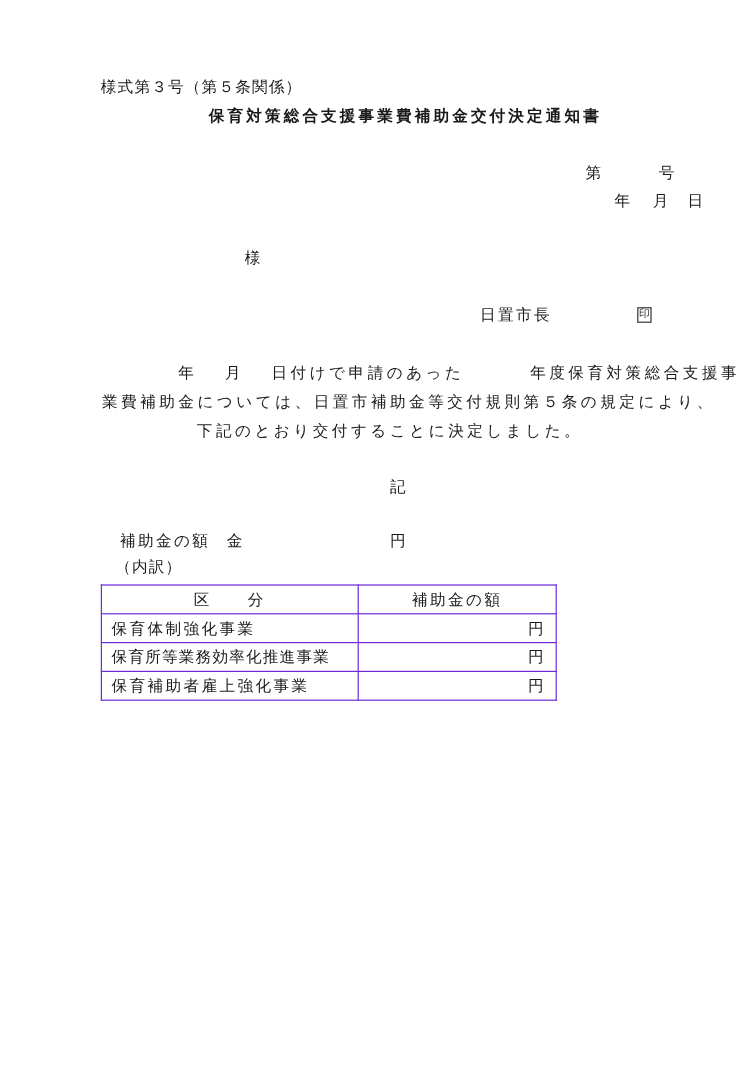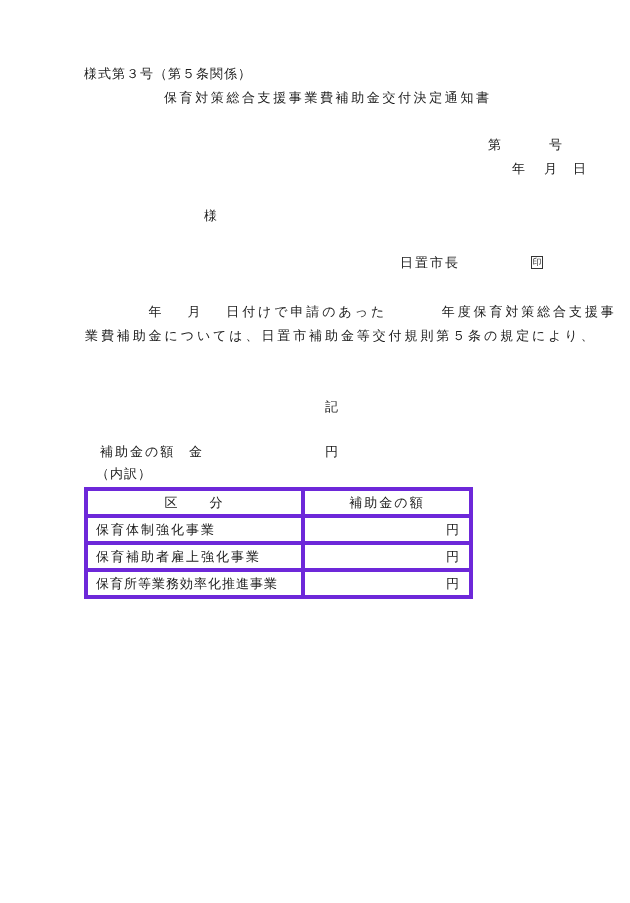"保育対策総合支援事業費補助金交付決定通知書" .title { font-weight: none -> bold; left: 148px -> 158px }
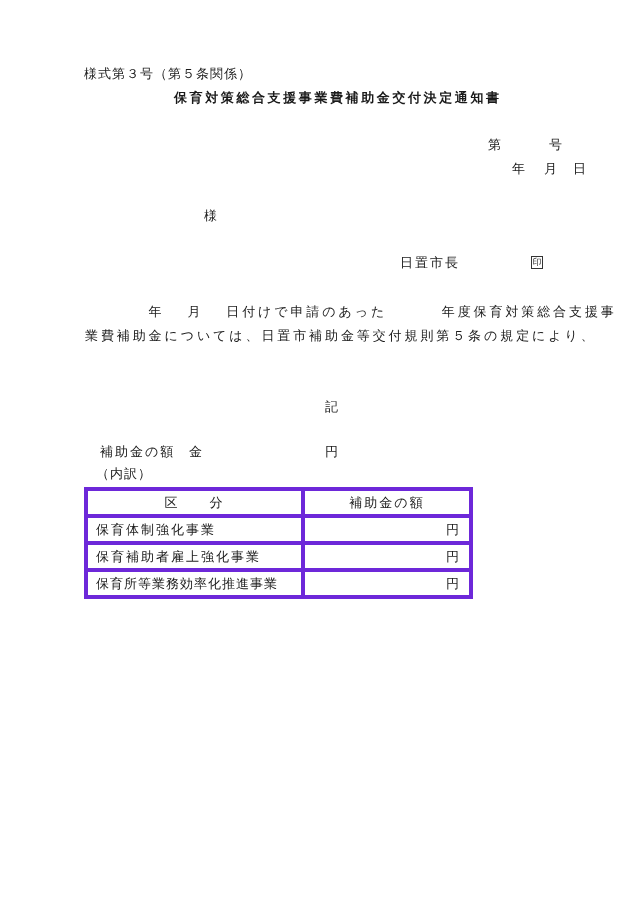"下記のとおり交付することに決定しました。" div { html: none -> <div>下記のとおり交付することに決定しました。</div> }
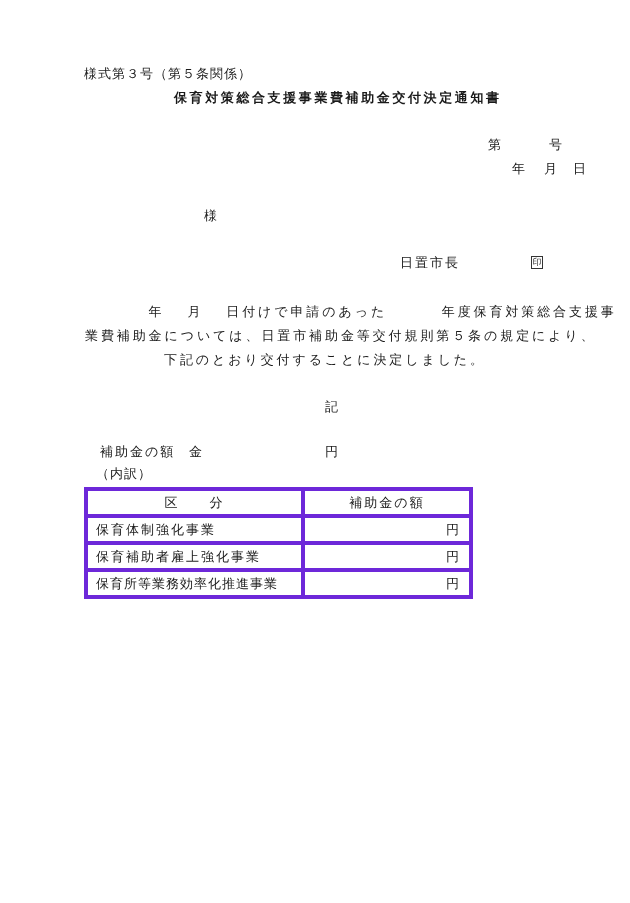"区 分" table.breakdown-table td, table.breakdown-table th { border: 4px solid #6d28d9 -> 1px solid #6d28d9 }
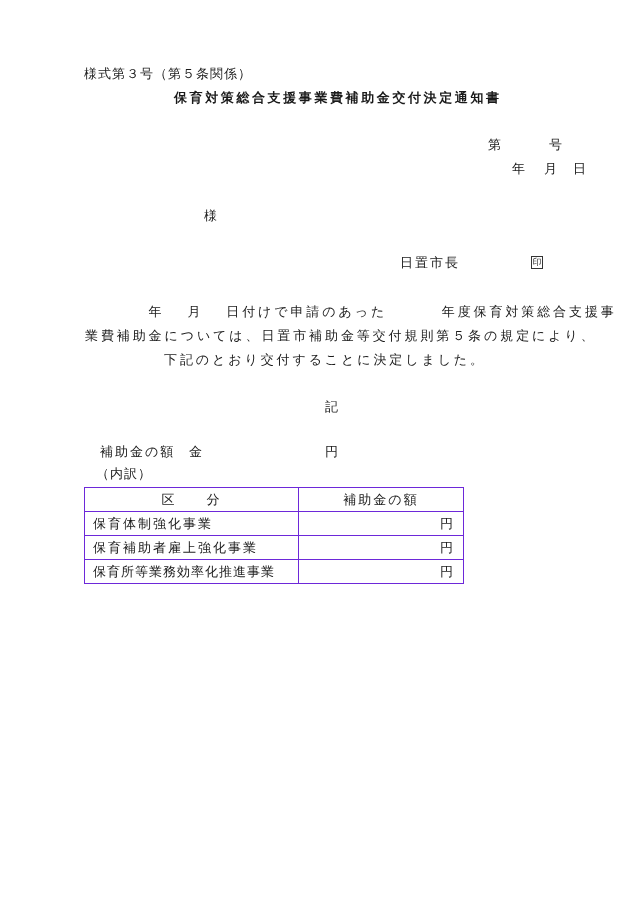"保育補助者雇上強化事業" tr { order: before "保育所等業務効率化推進事業" -> after "保育所等業務効率化推進事業" }
